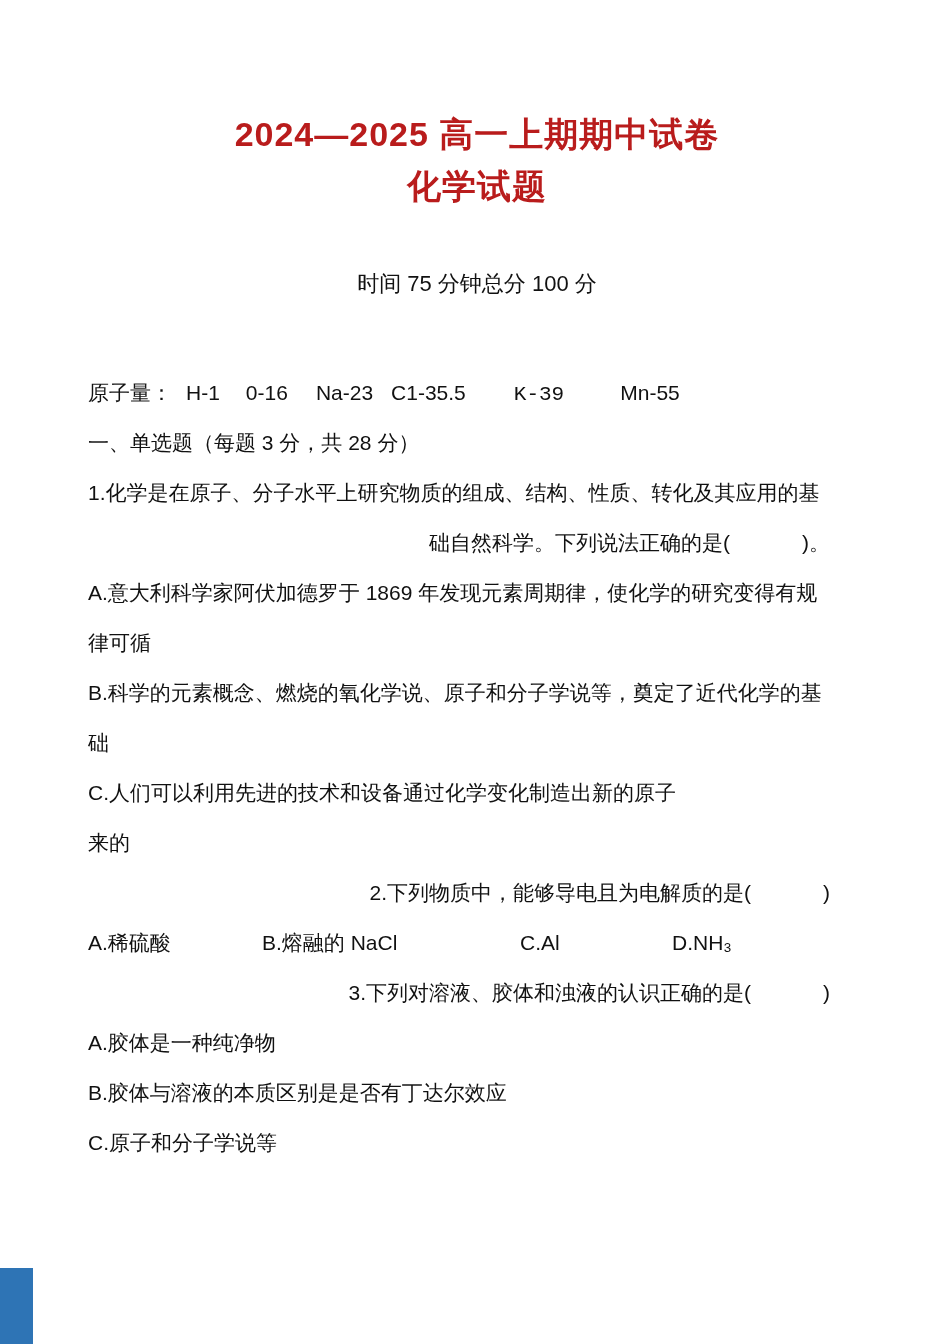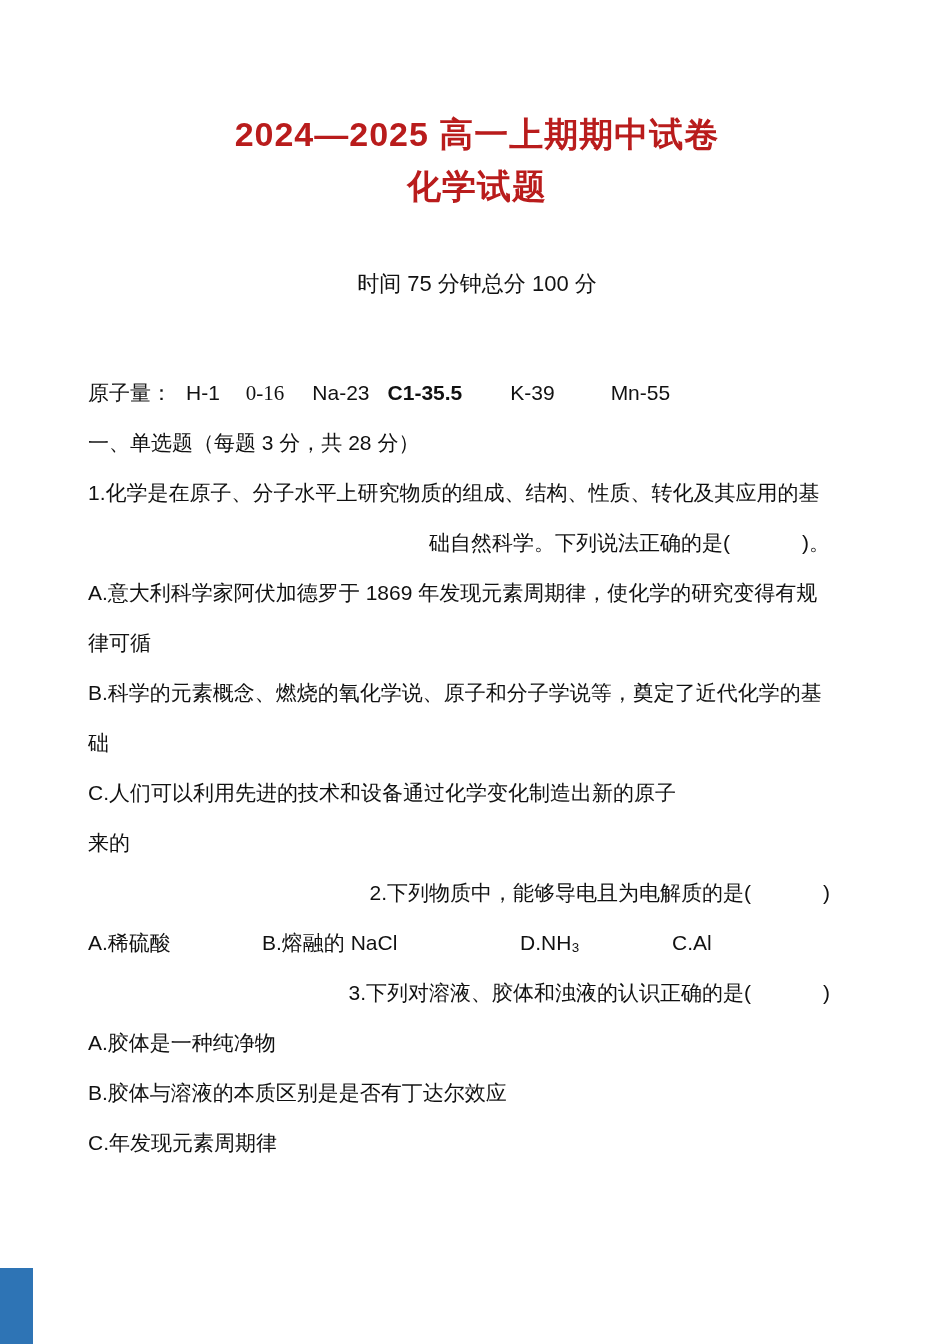"0-16" .am-item.i2 { font-family: Liberation Serif, serif -> none }
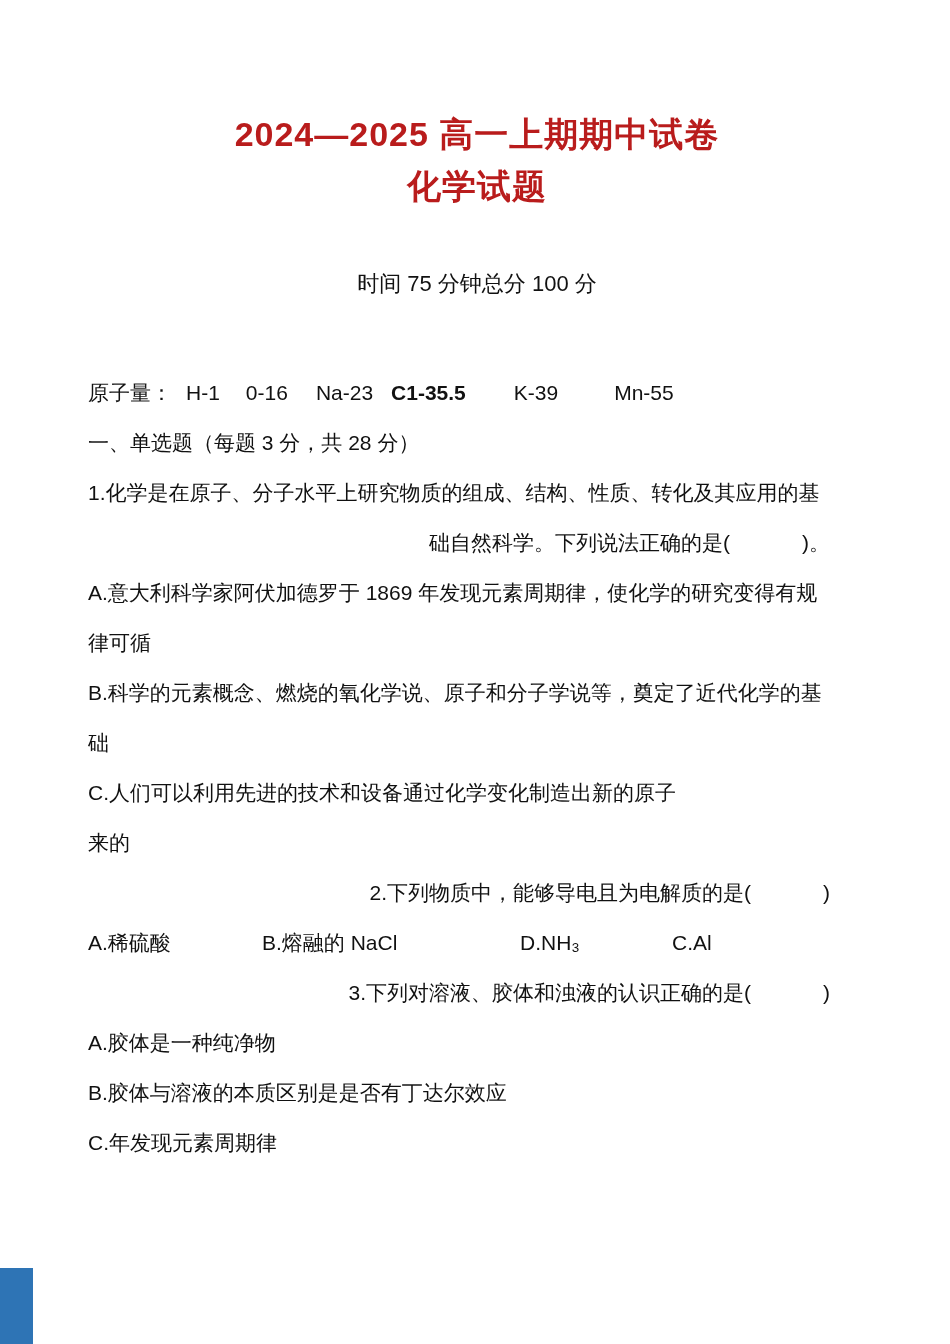"C1-35.5" .am-item.i4 { font-weight: bold -> none }
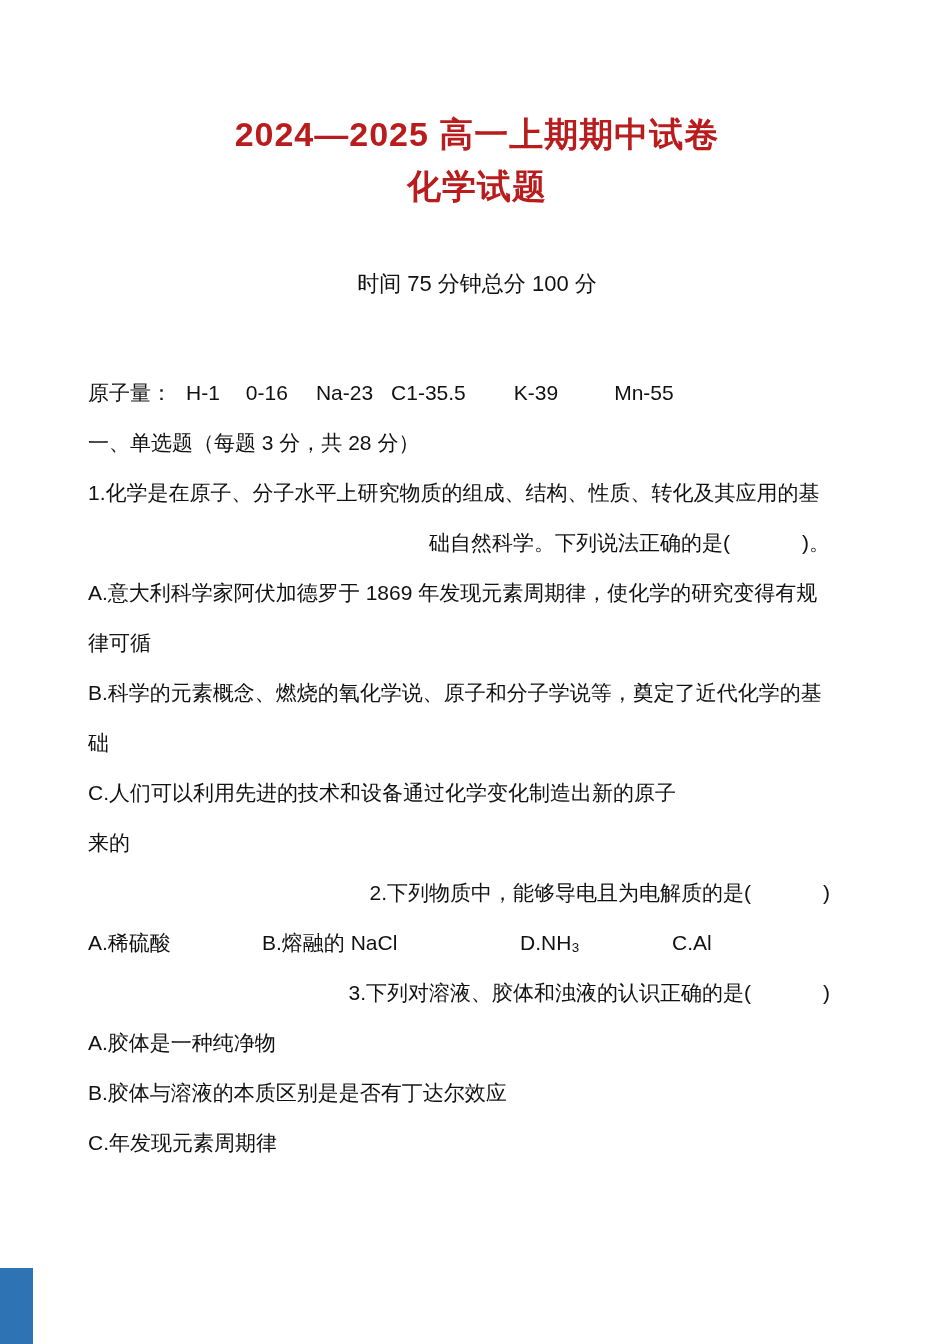"K-39" .am-item.i5 { font-family: none -> Liberation Mono, monospace }
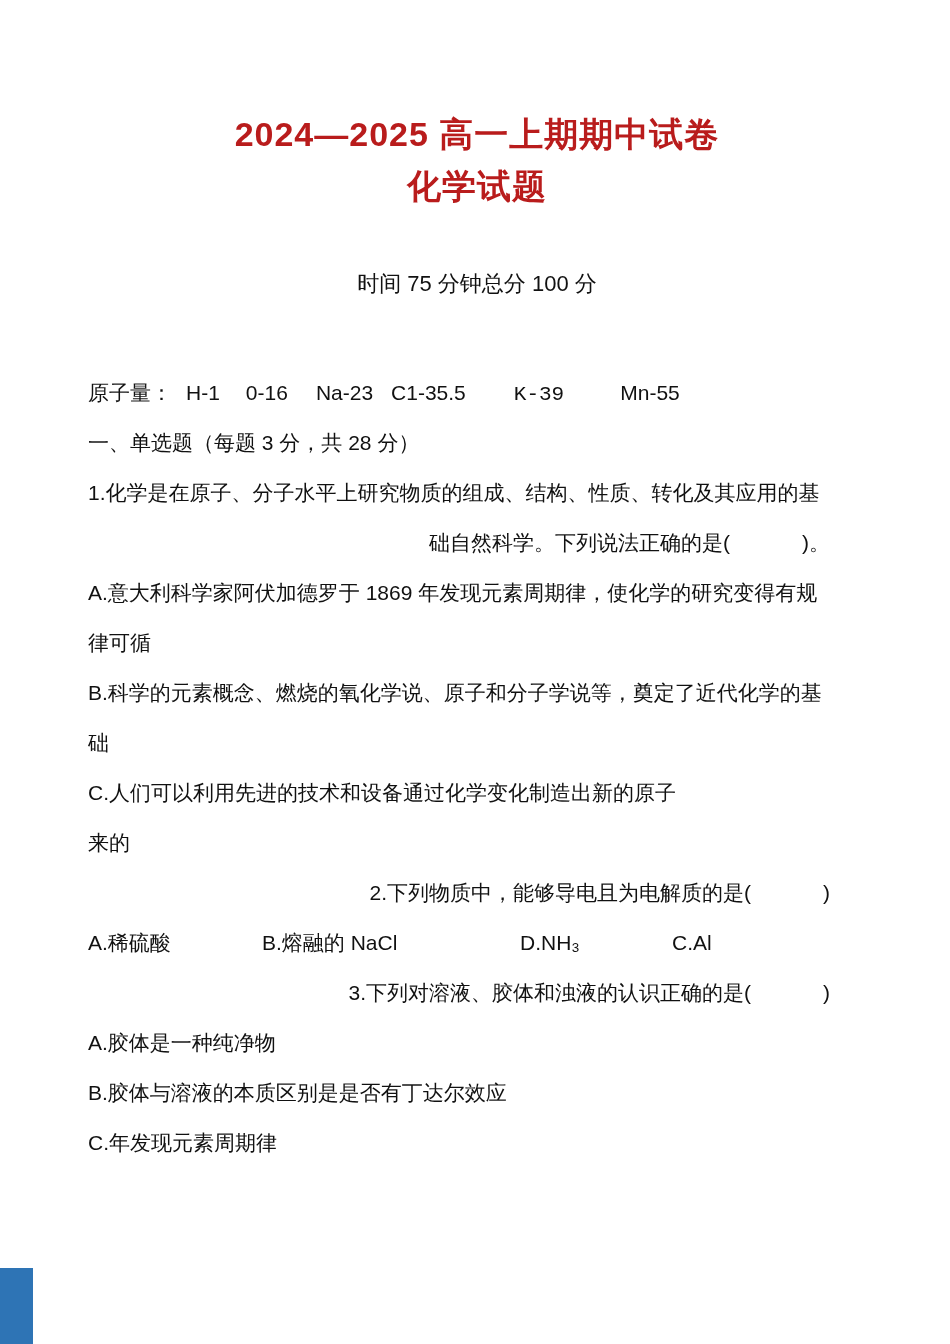"D.NH₃" span { order: before "C.Al" -> after "C.Al" }
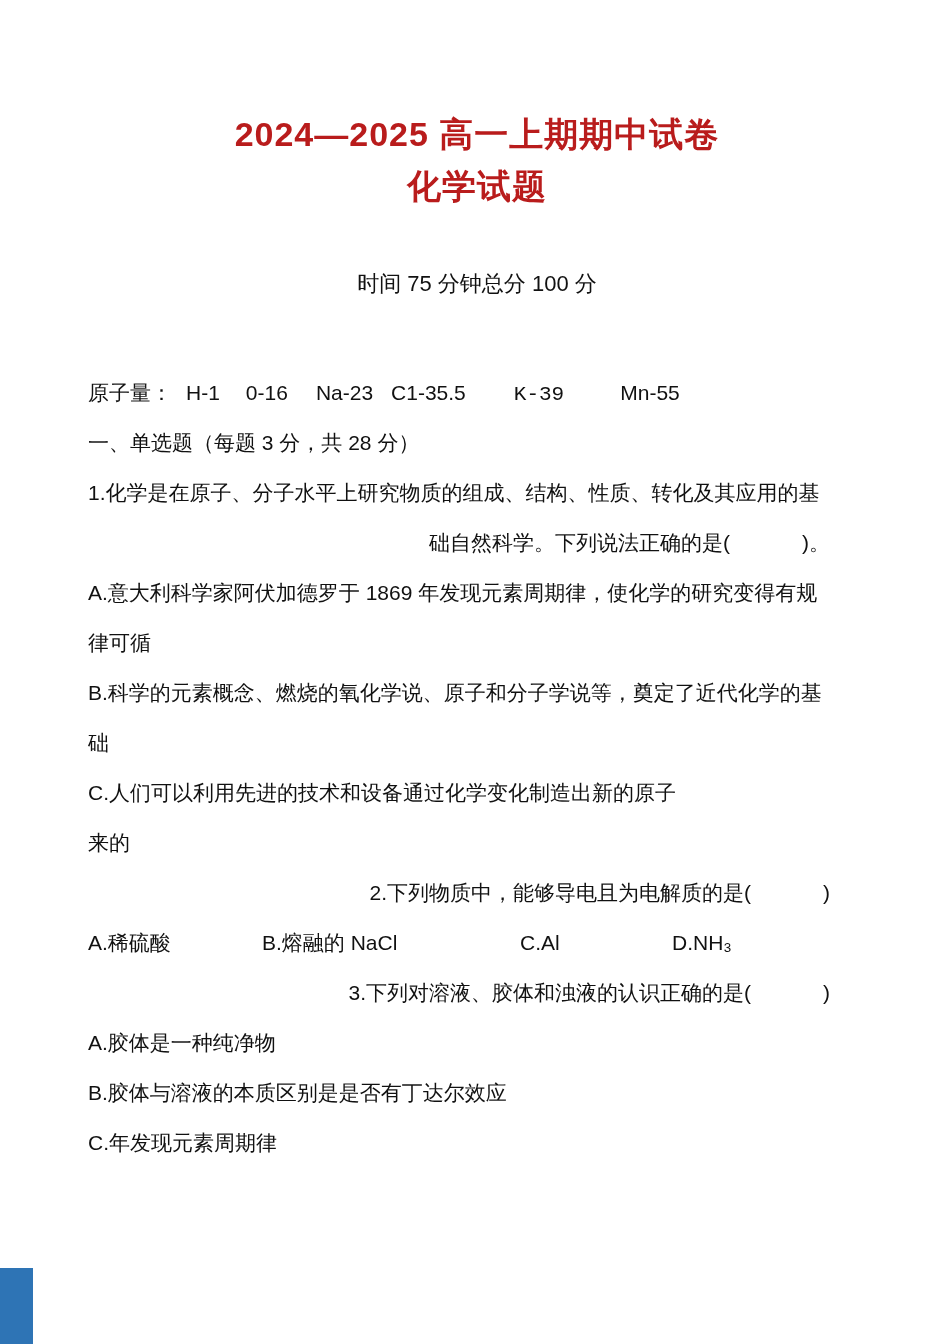"C.年发现元素周期律" div.line { text: C.年发现元素周期律 -> C.原子和分子学说等 }
